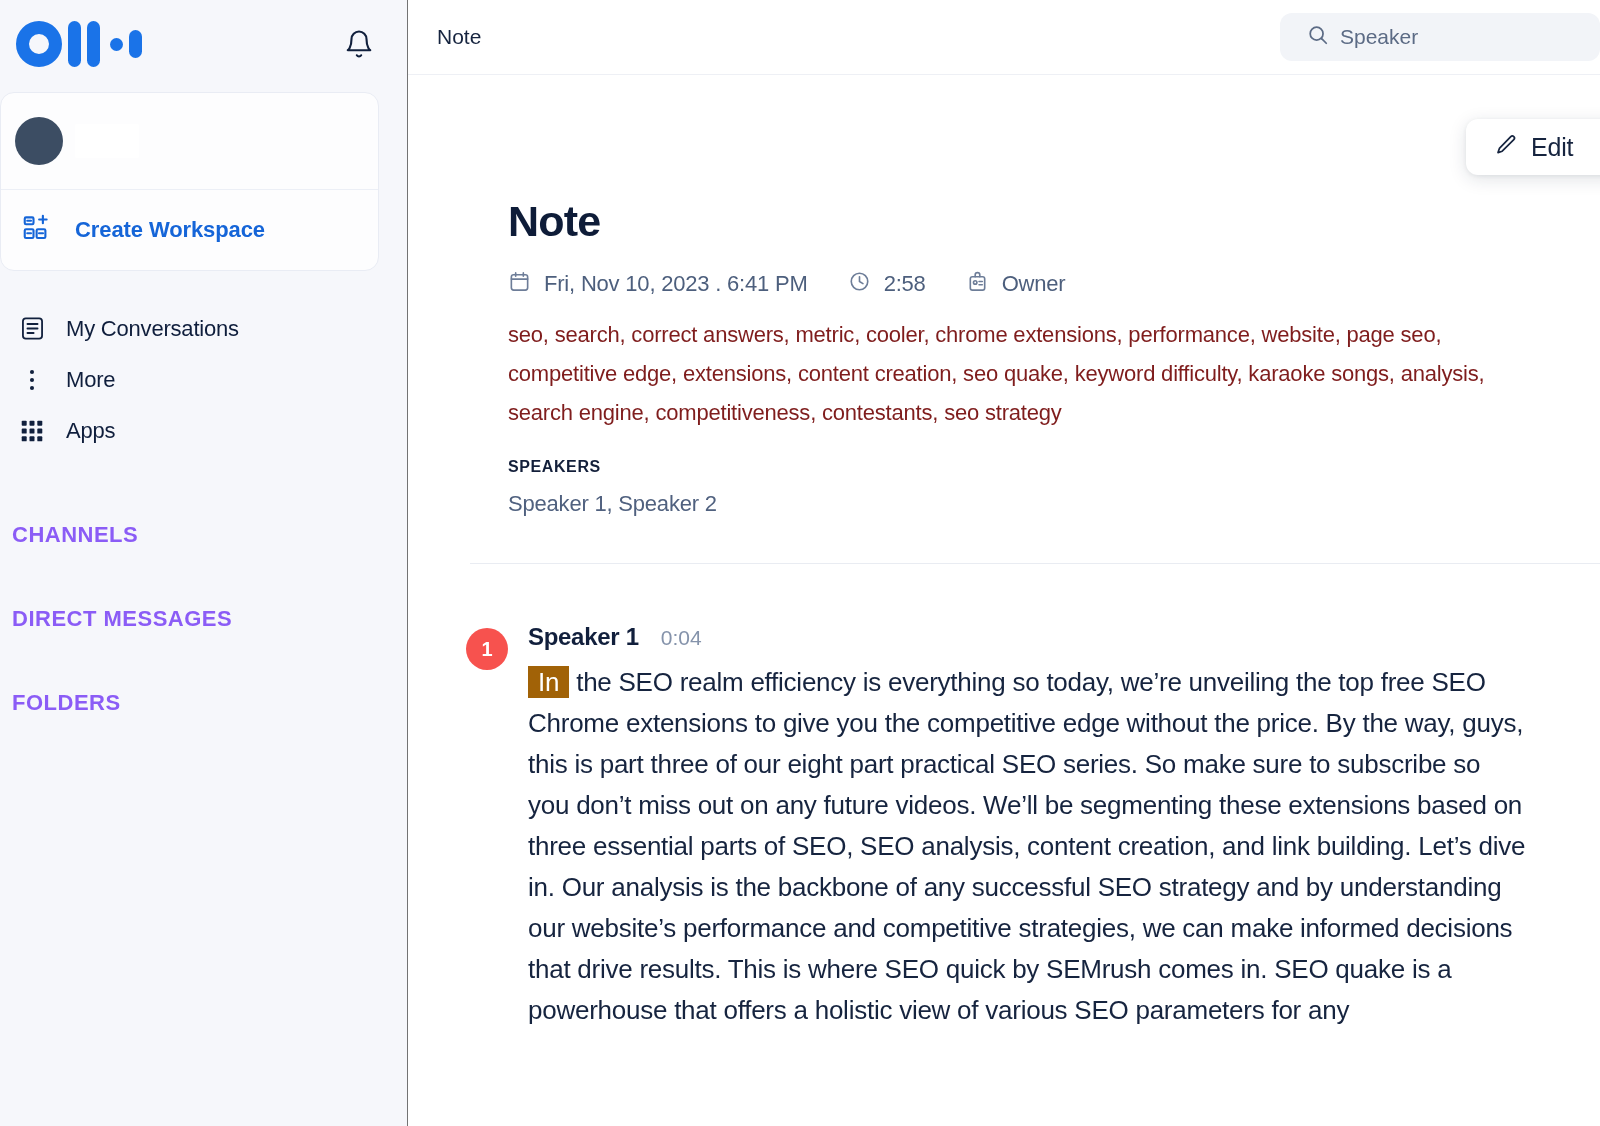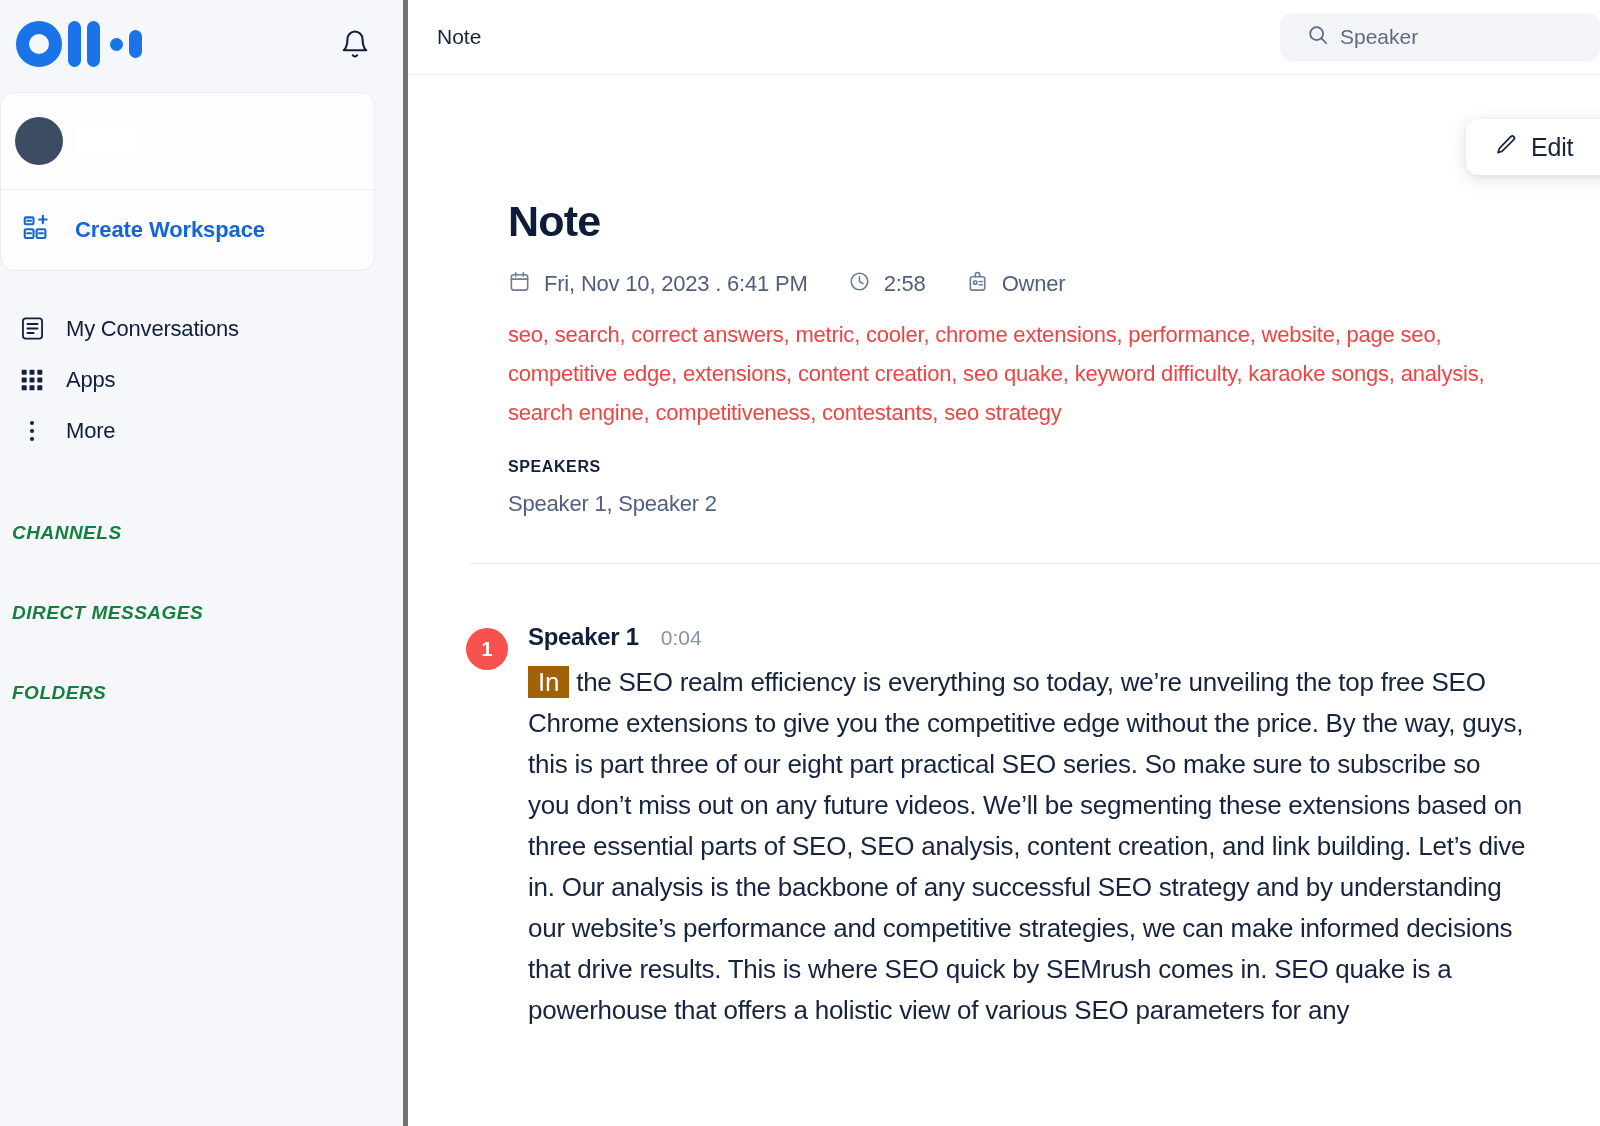"Create Workspace" .sidebar { border-right: 5px solid #737373 -> 1px solid #737373 }
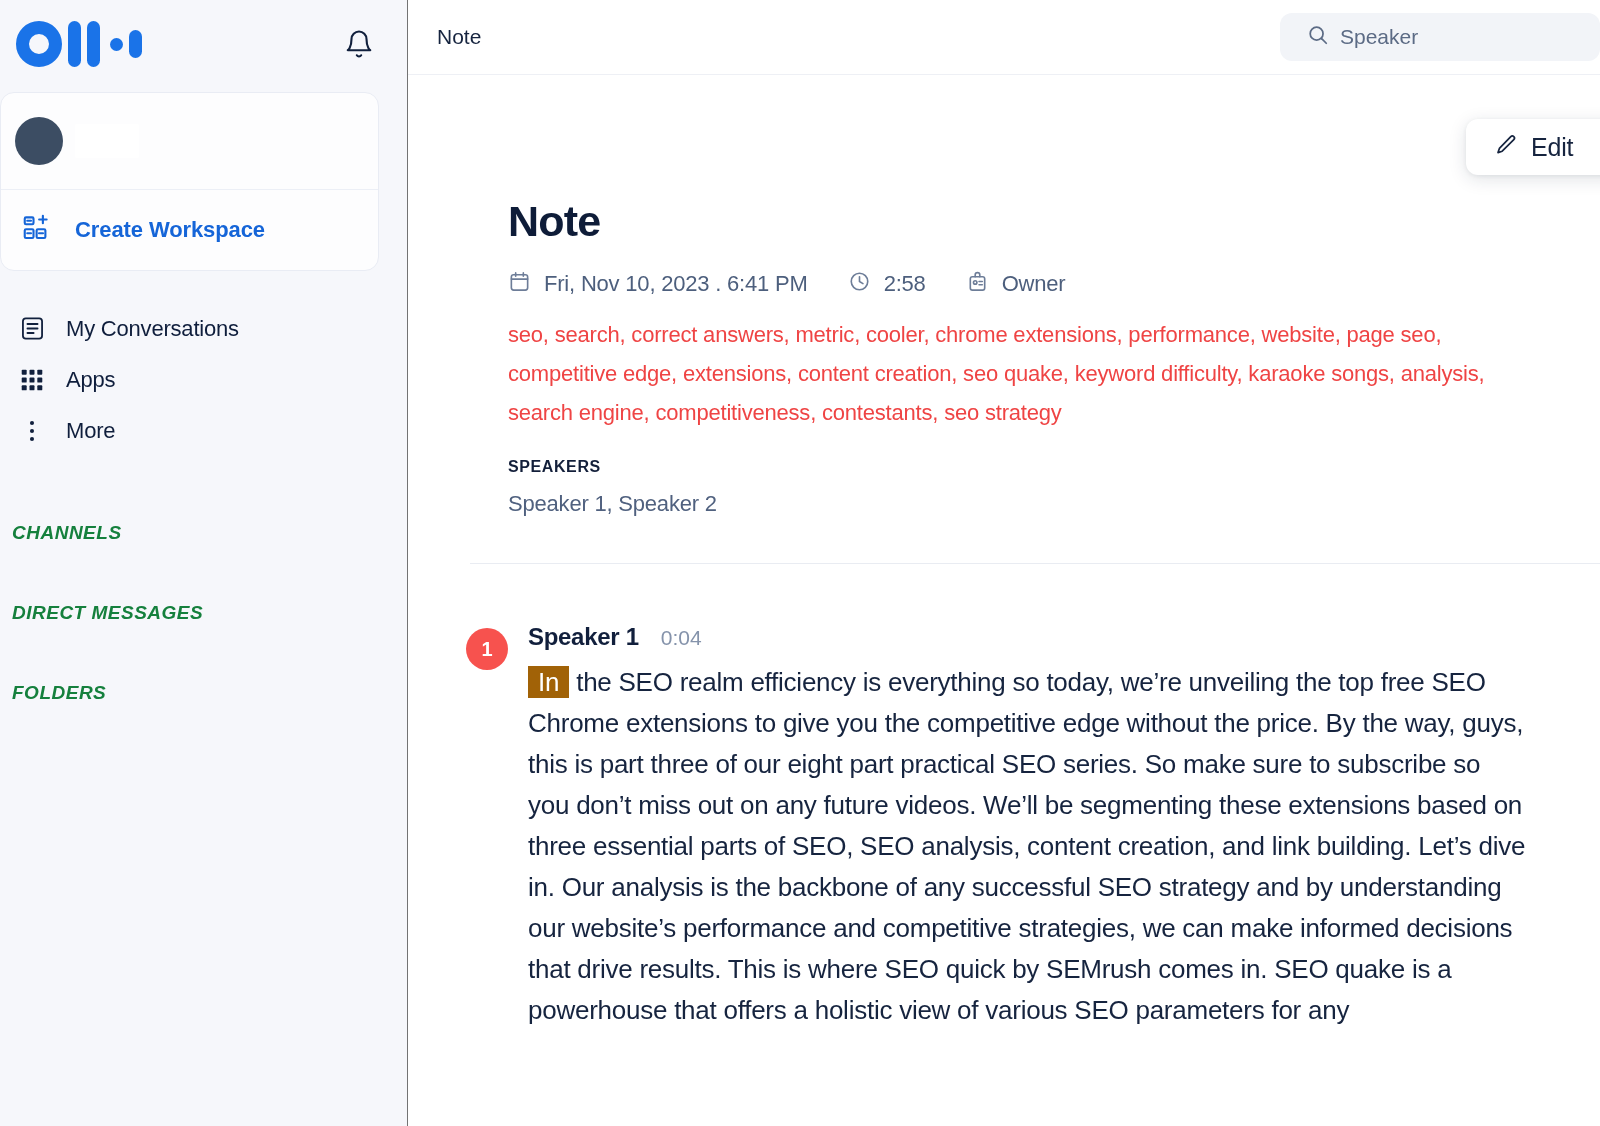"seo, search, correct answers, metric," .keywords { color: #ef4444 -> #7f1d1d }
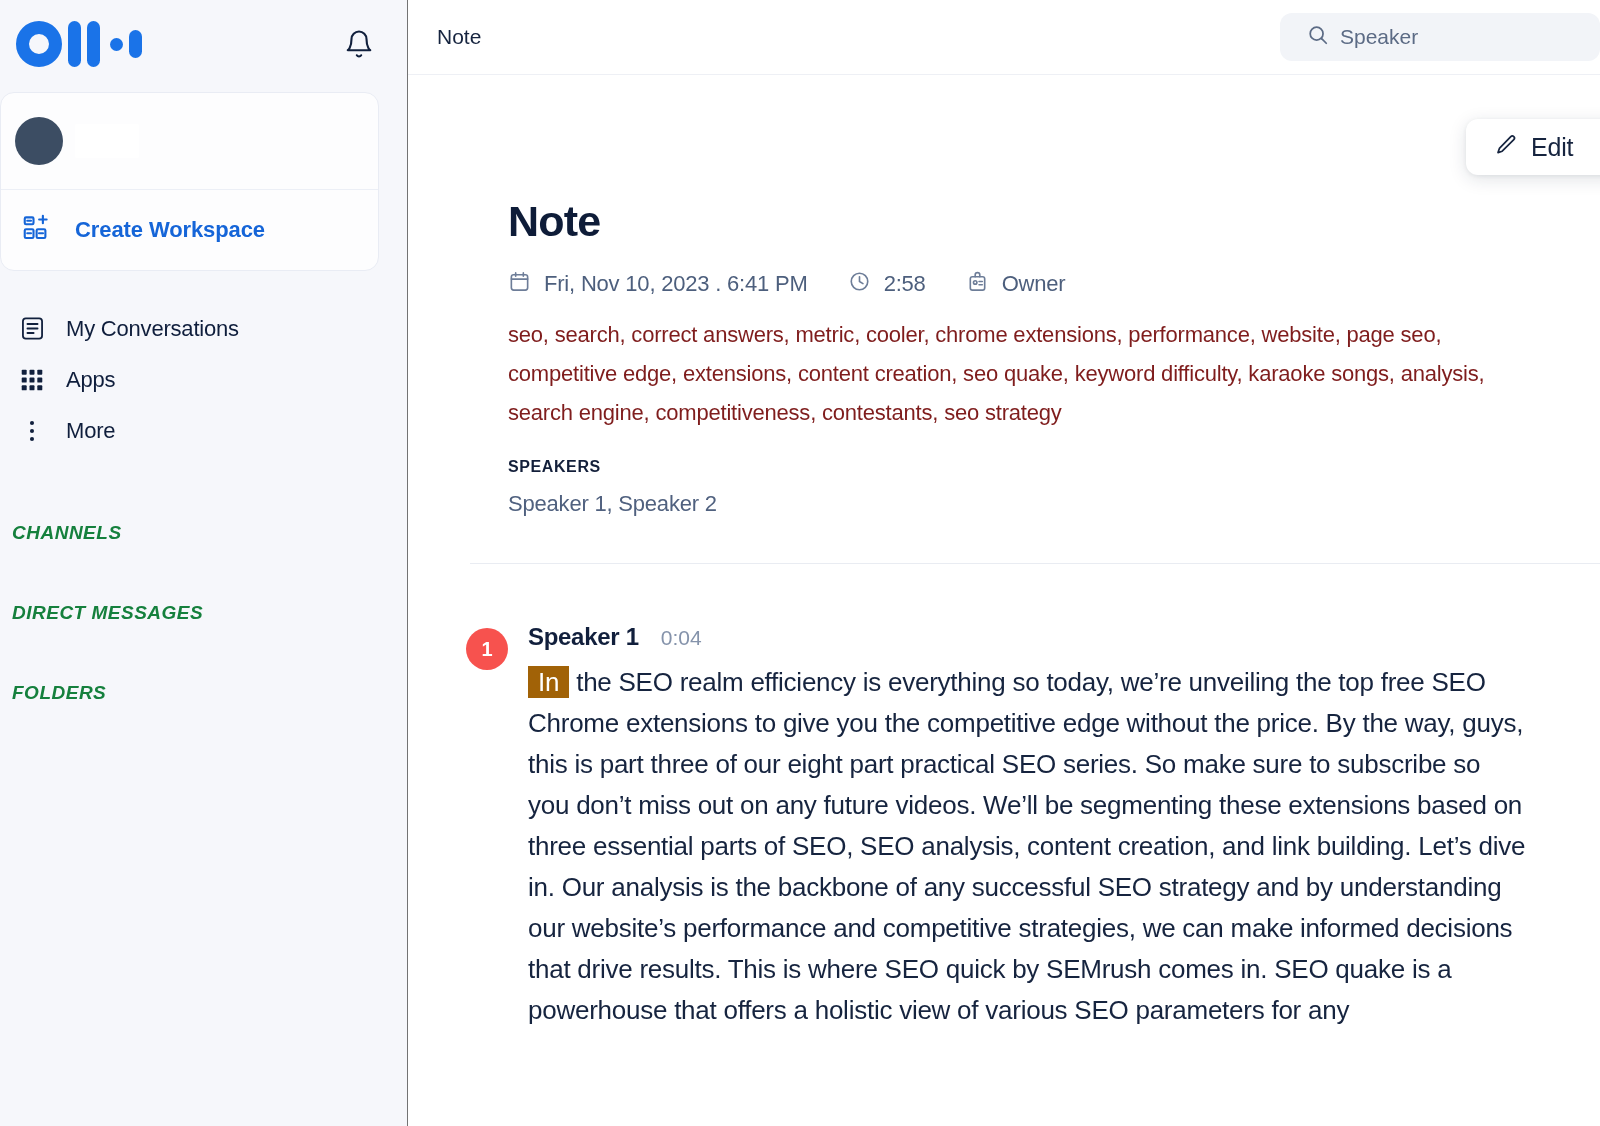"Apps" div.nav-item { order: before "More" -> after "More" }
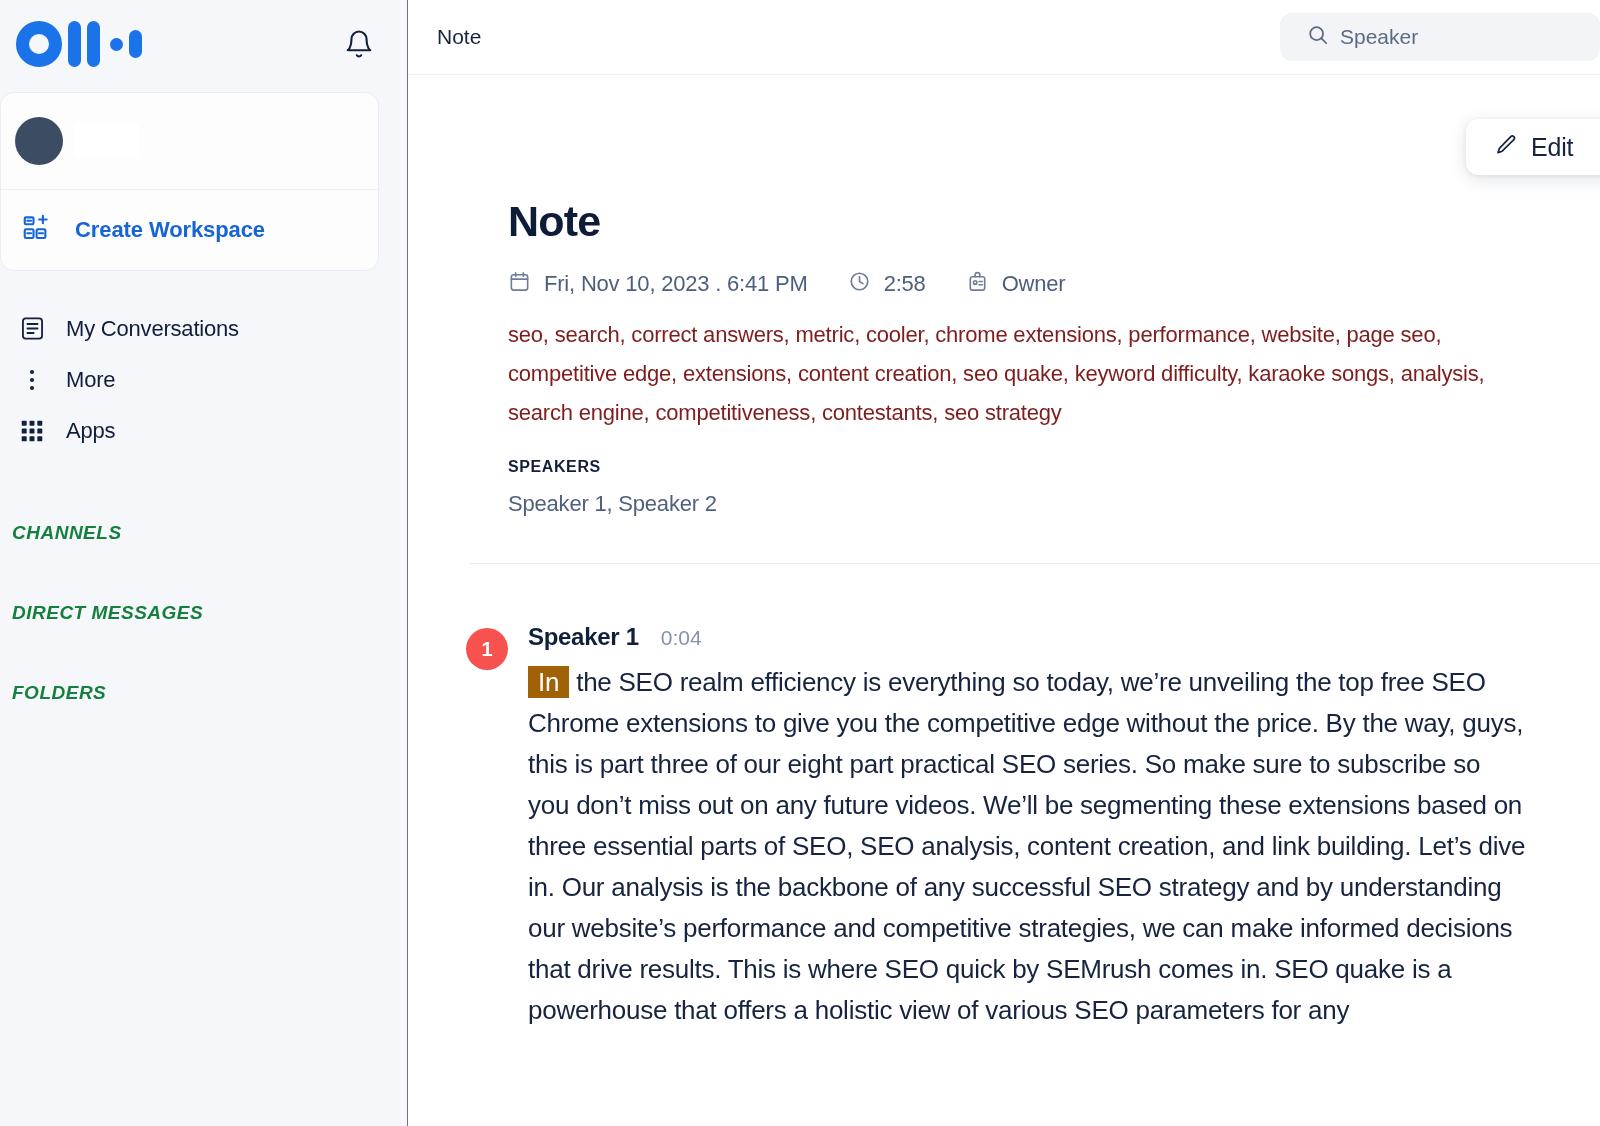"CHANNELS" .section-head { color: #15803d -> #8b5cf6; font-size: 19px -> 22px; font-style: italic -> none }
